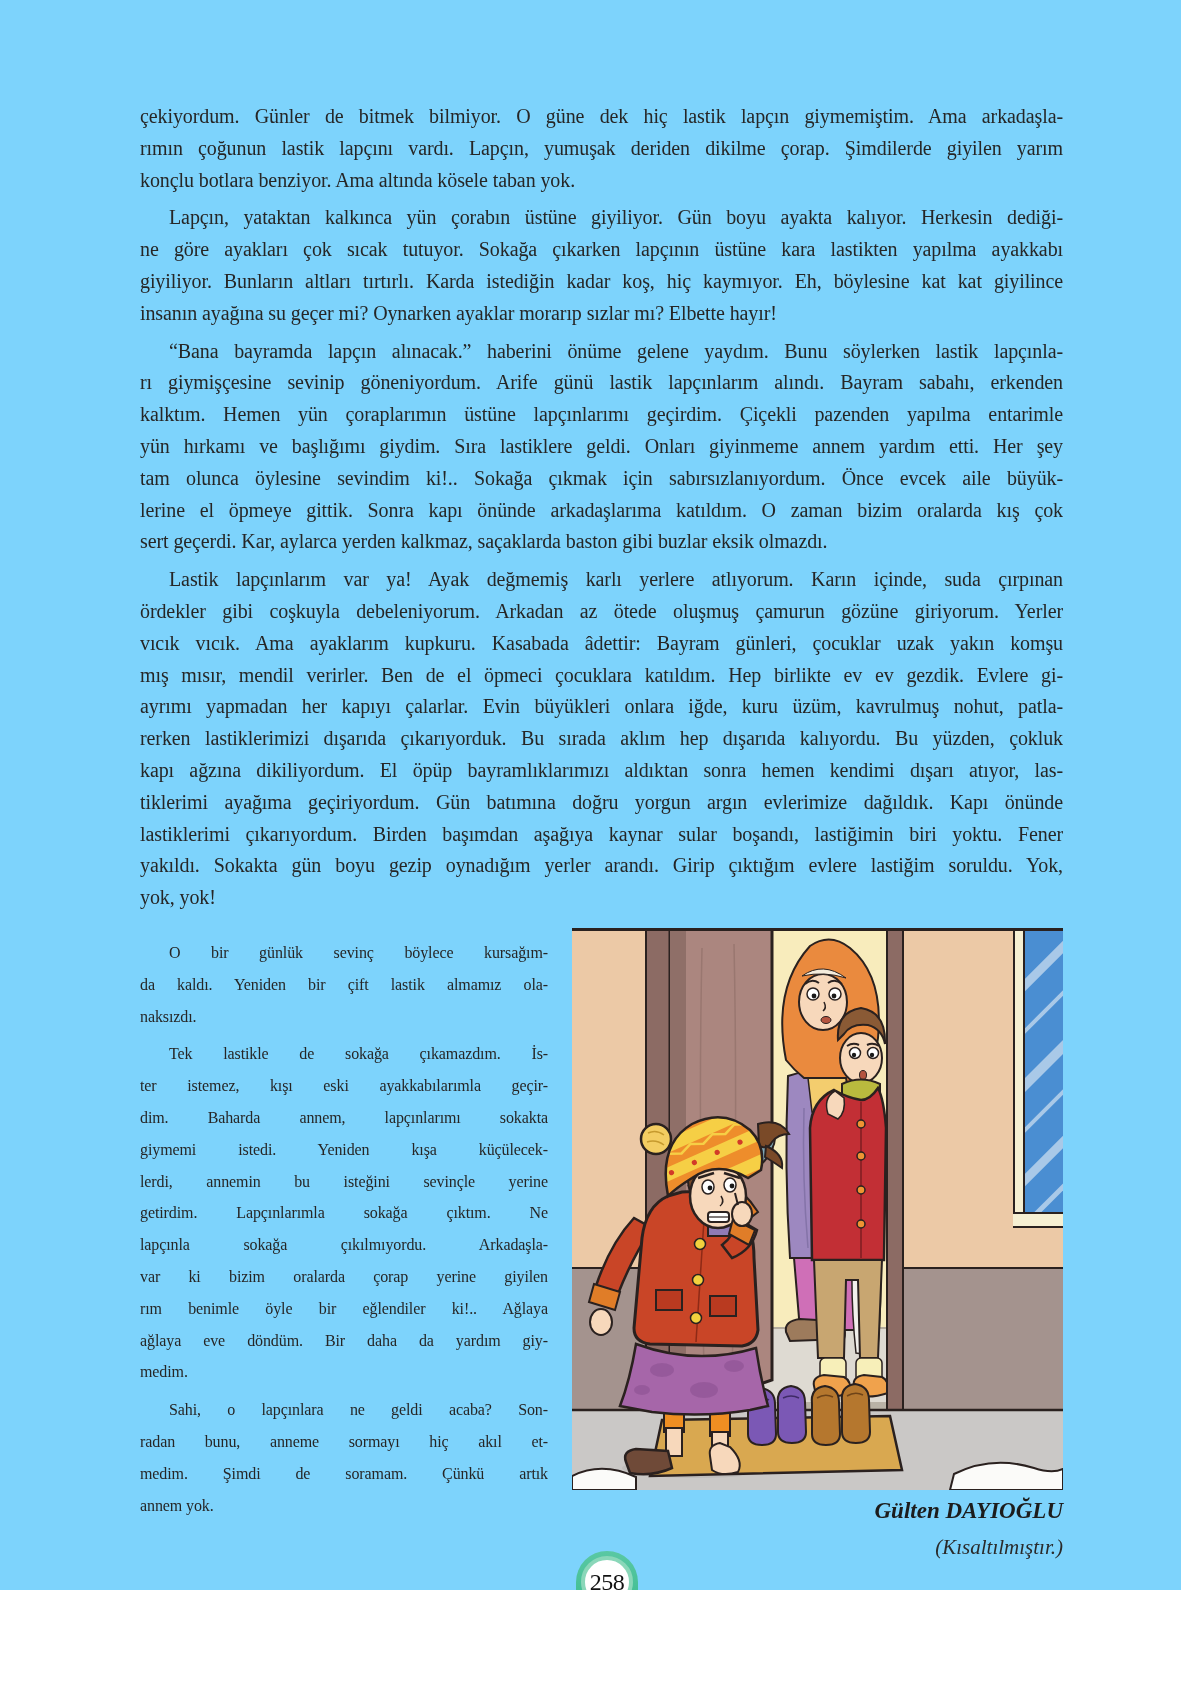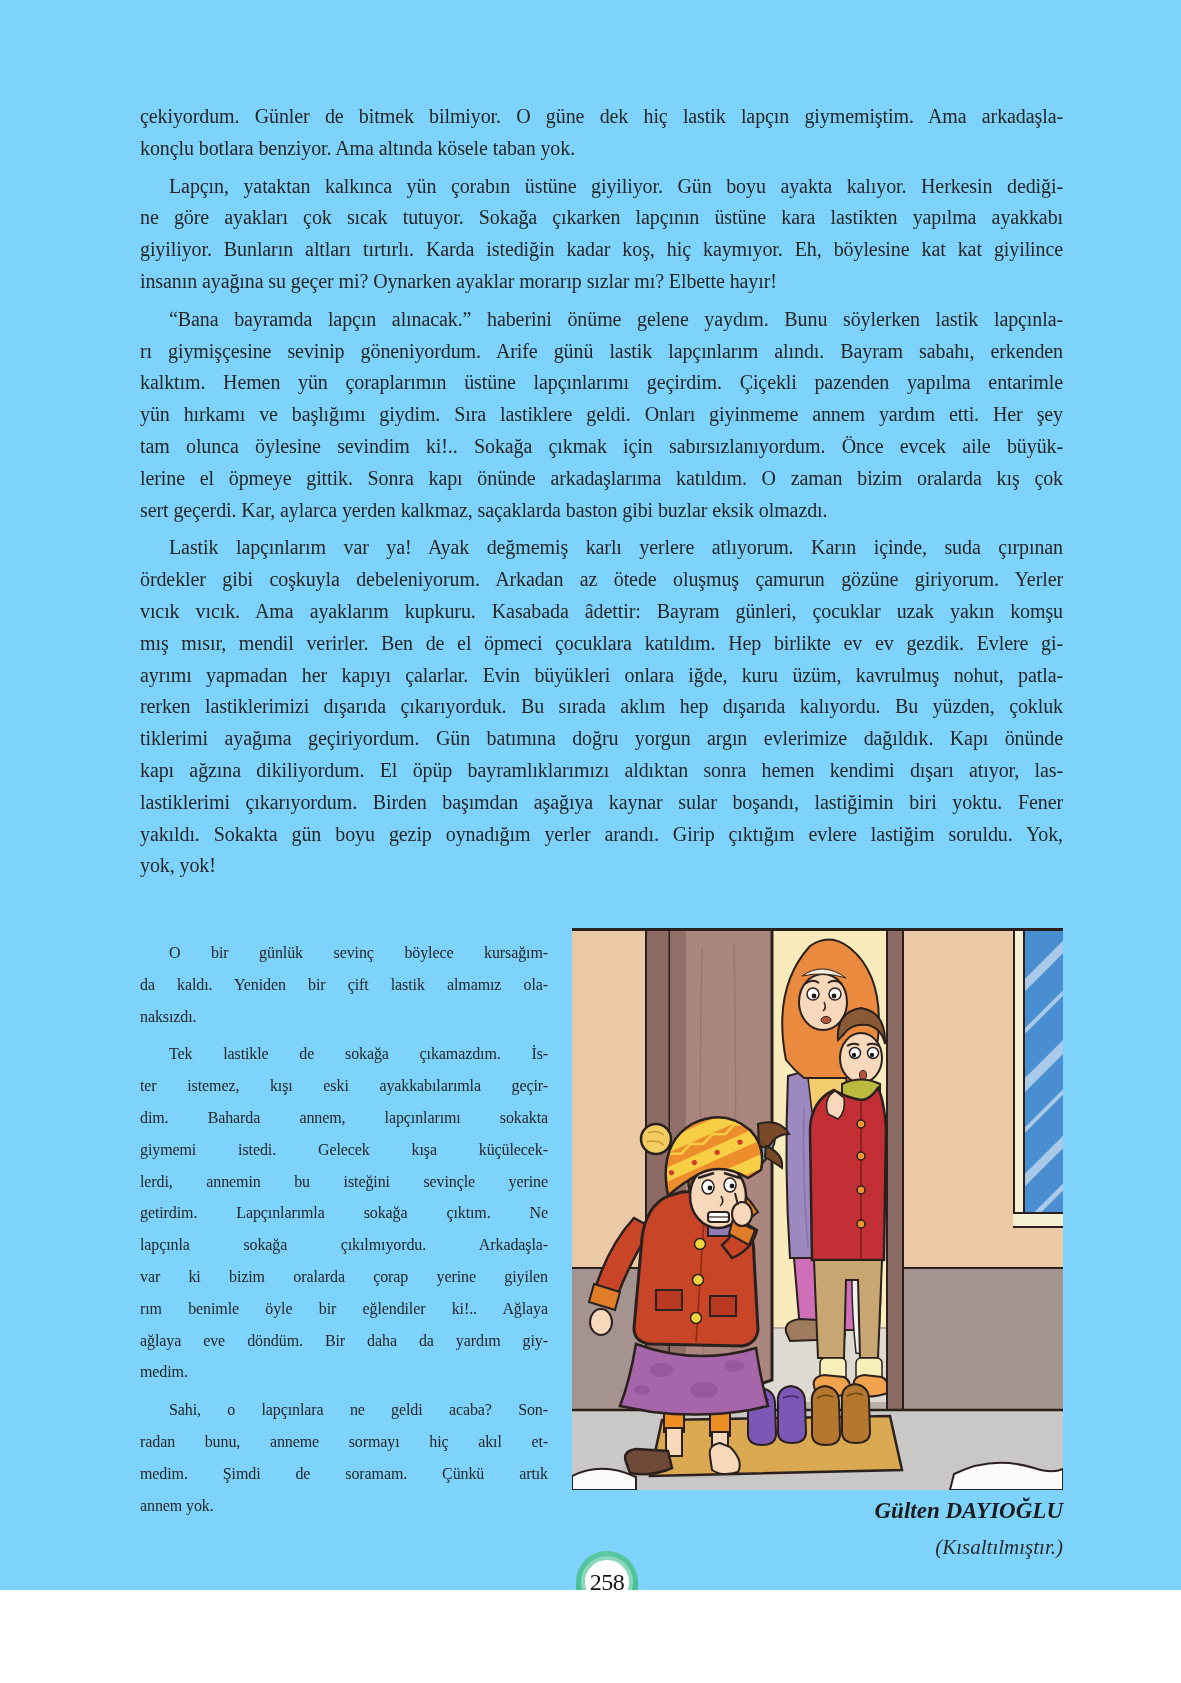"rımın çoğunun lastik lapçını vardı." div.tline { html: none -> <div>rımın çoğunun lastik lapçını vardı. Lapçın, yumuşak deriden dikilme çorap. Şimdilerde giyilen yarım</div> }
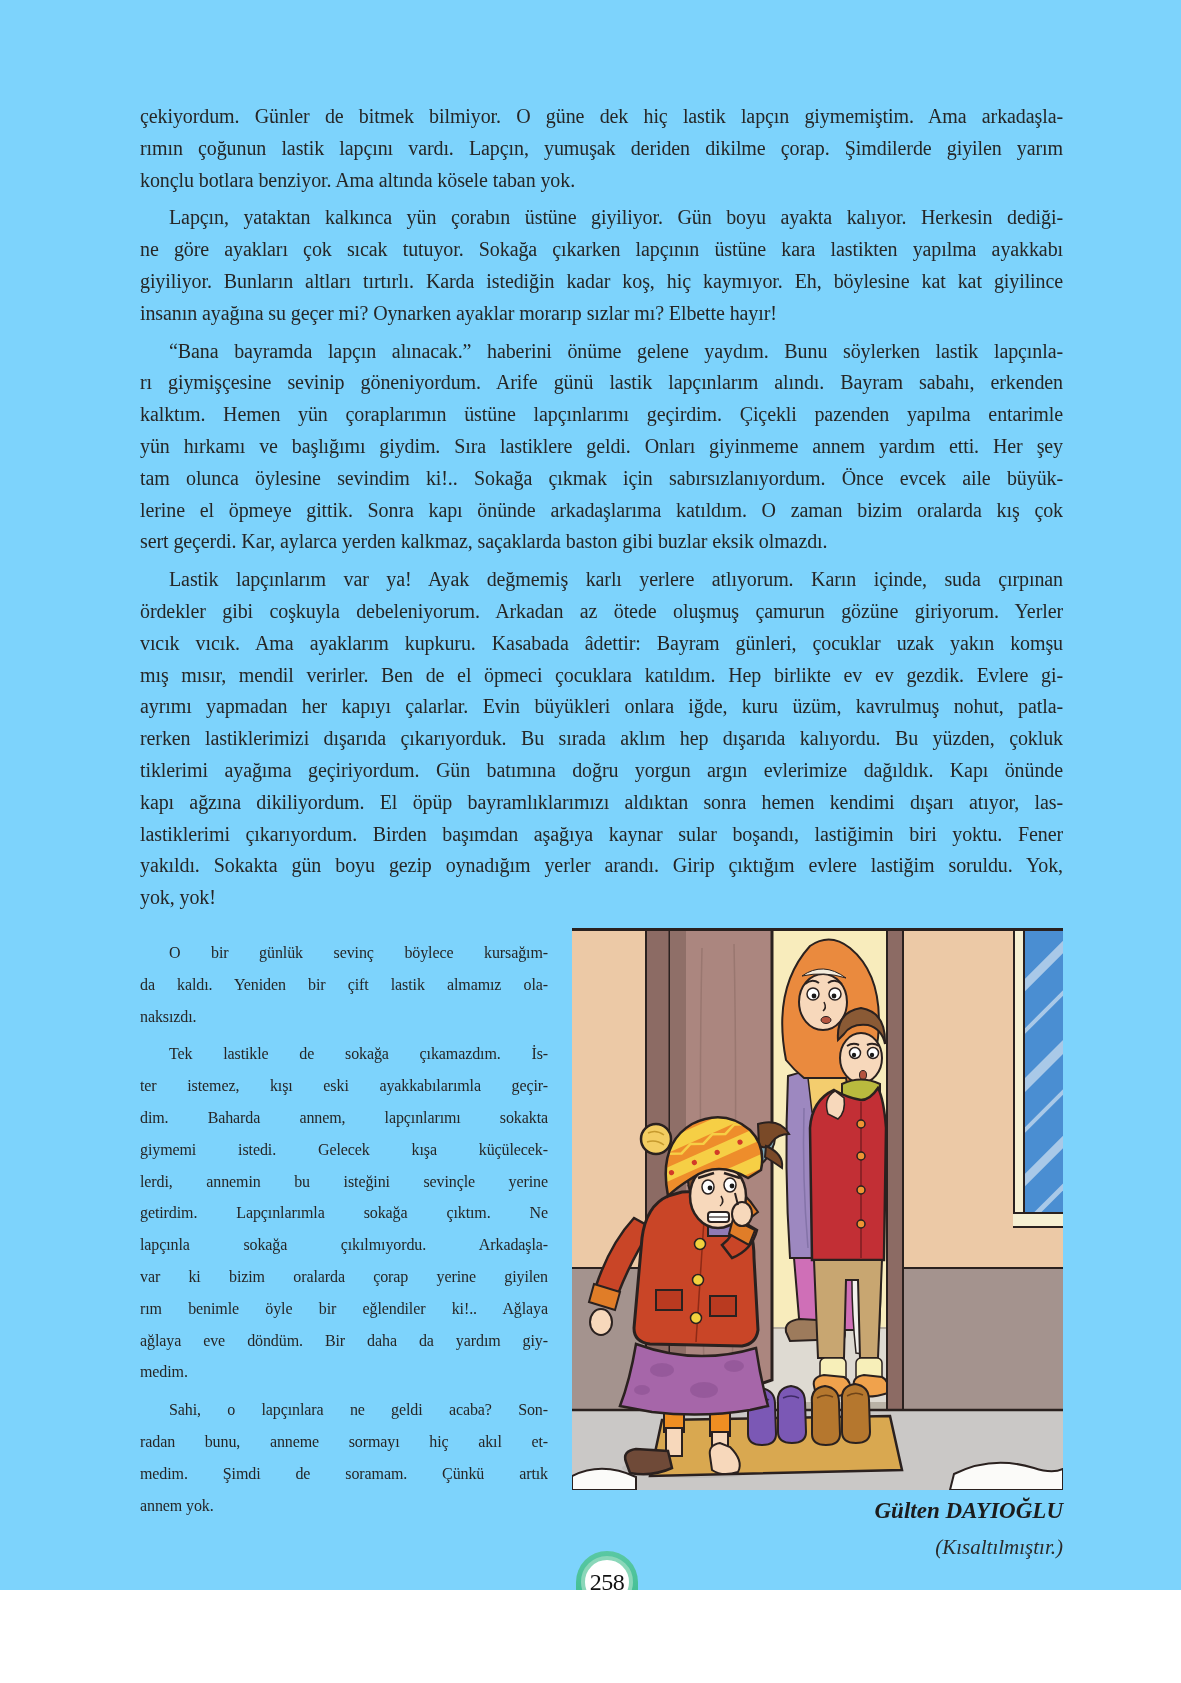"tiklerimi ayağıma geçiriyordum. Gün" div.tline { order: before "kapı ağzına dikiliyordum. El öpüp" -> after "kapı ağzına dikiliyordum. El öpüp" }
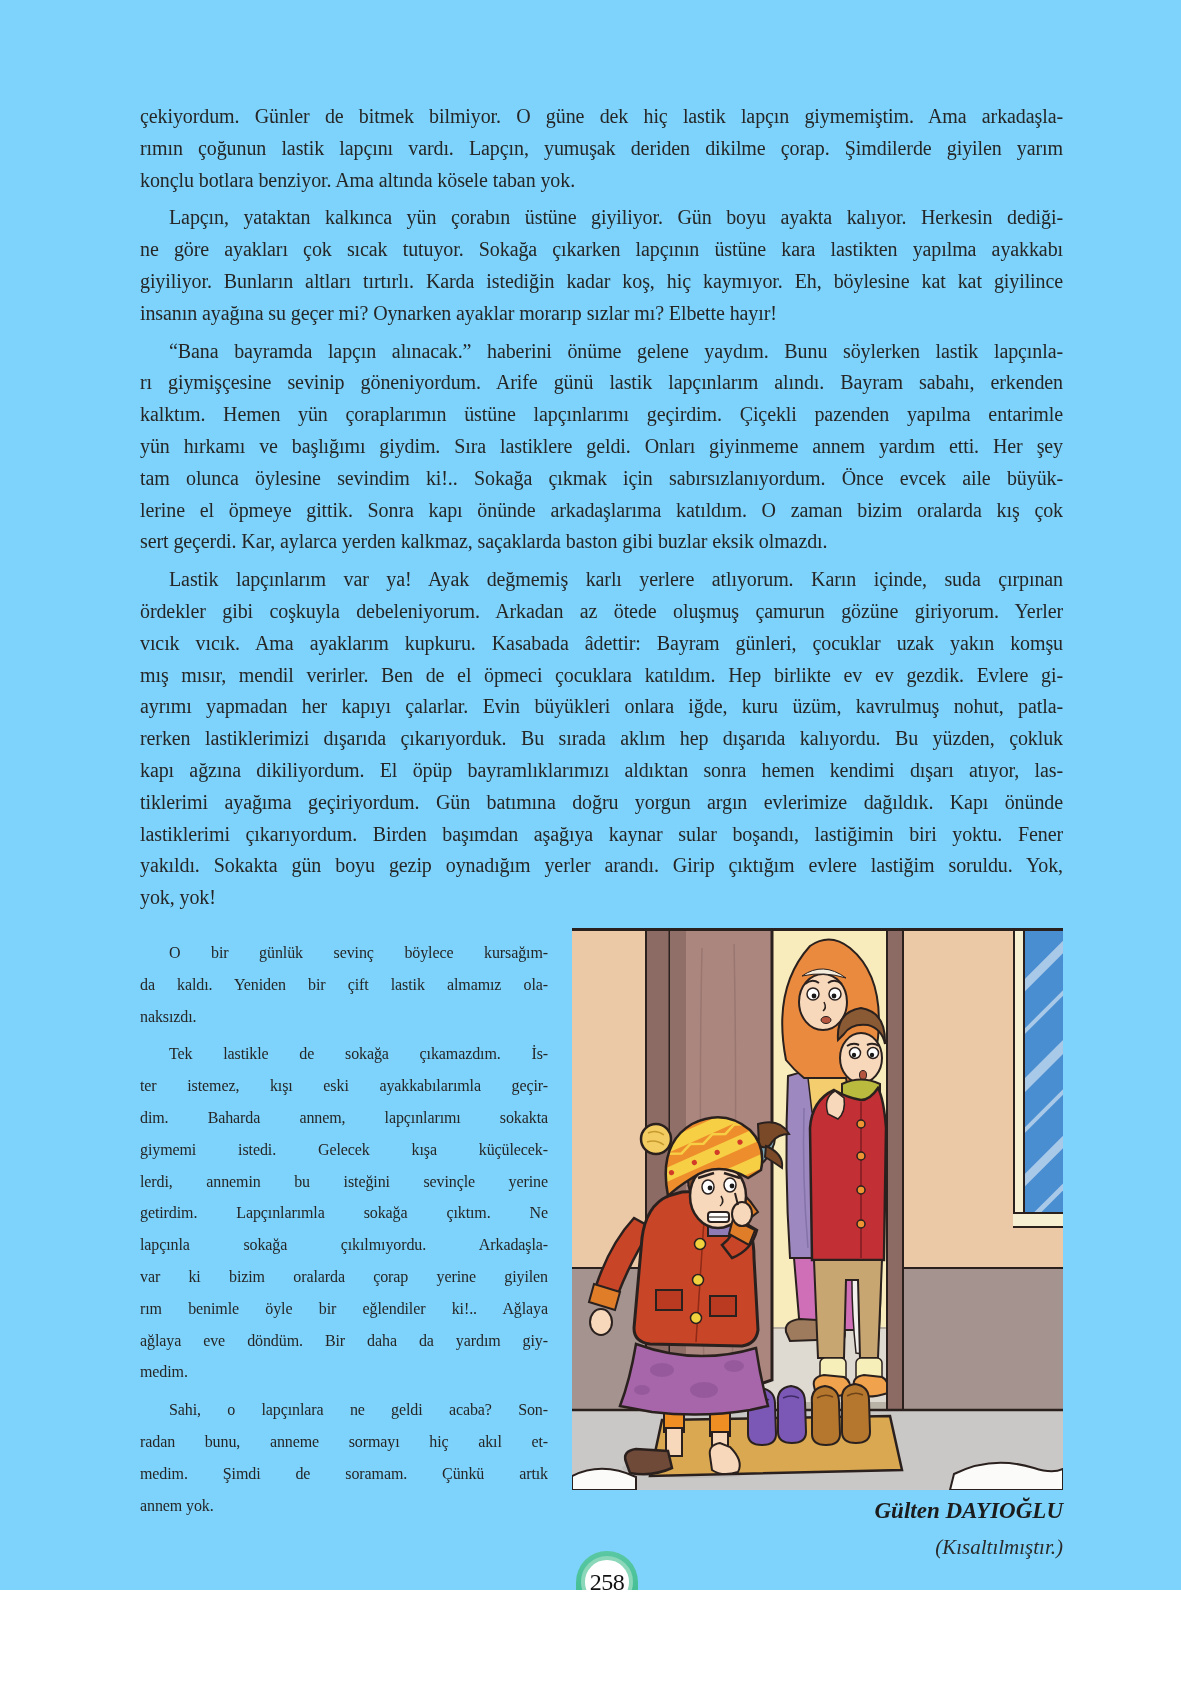"giymemi istedi. Gelecek kışa küçülecek-" div.tline { text: Gelecek -> Yeniden }
